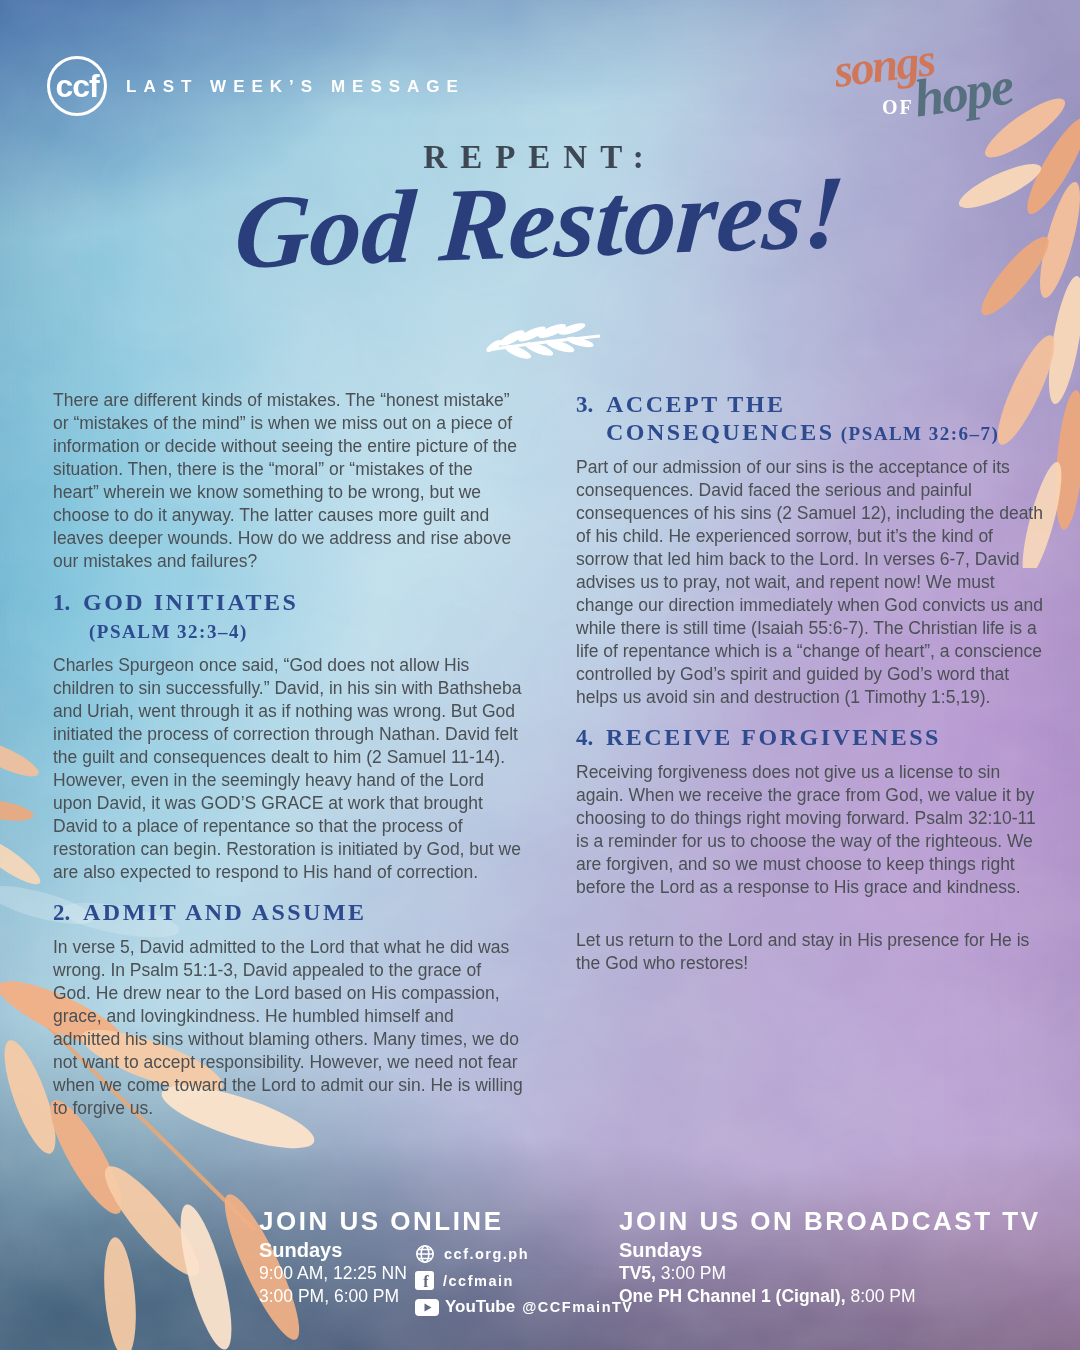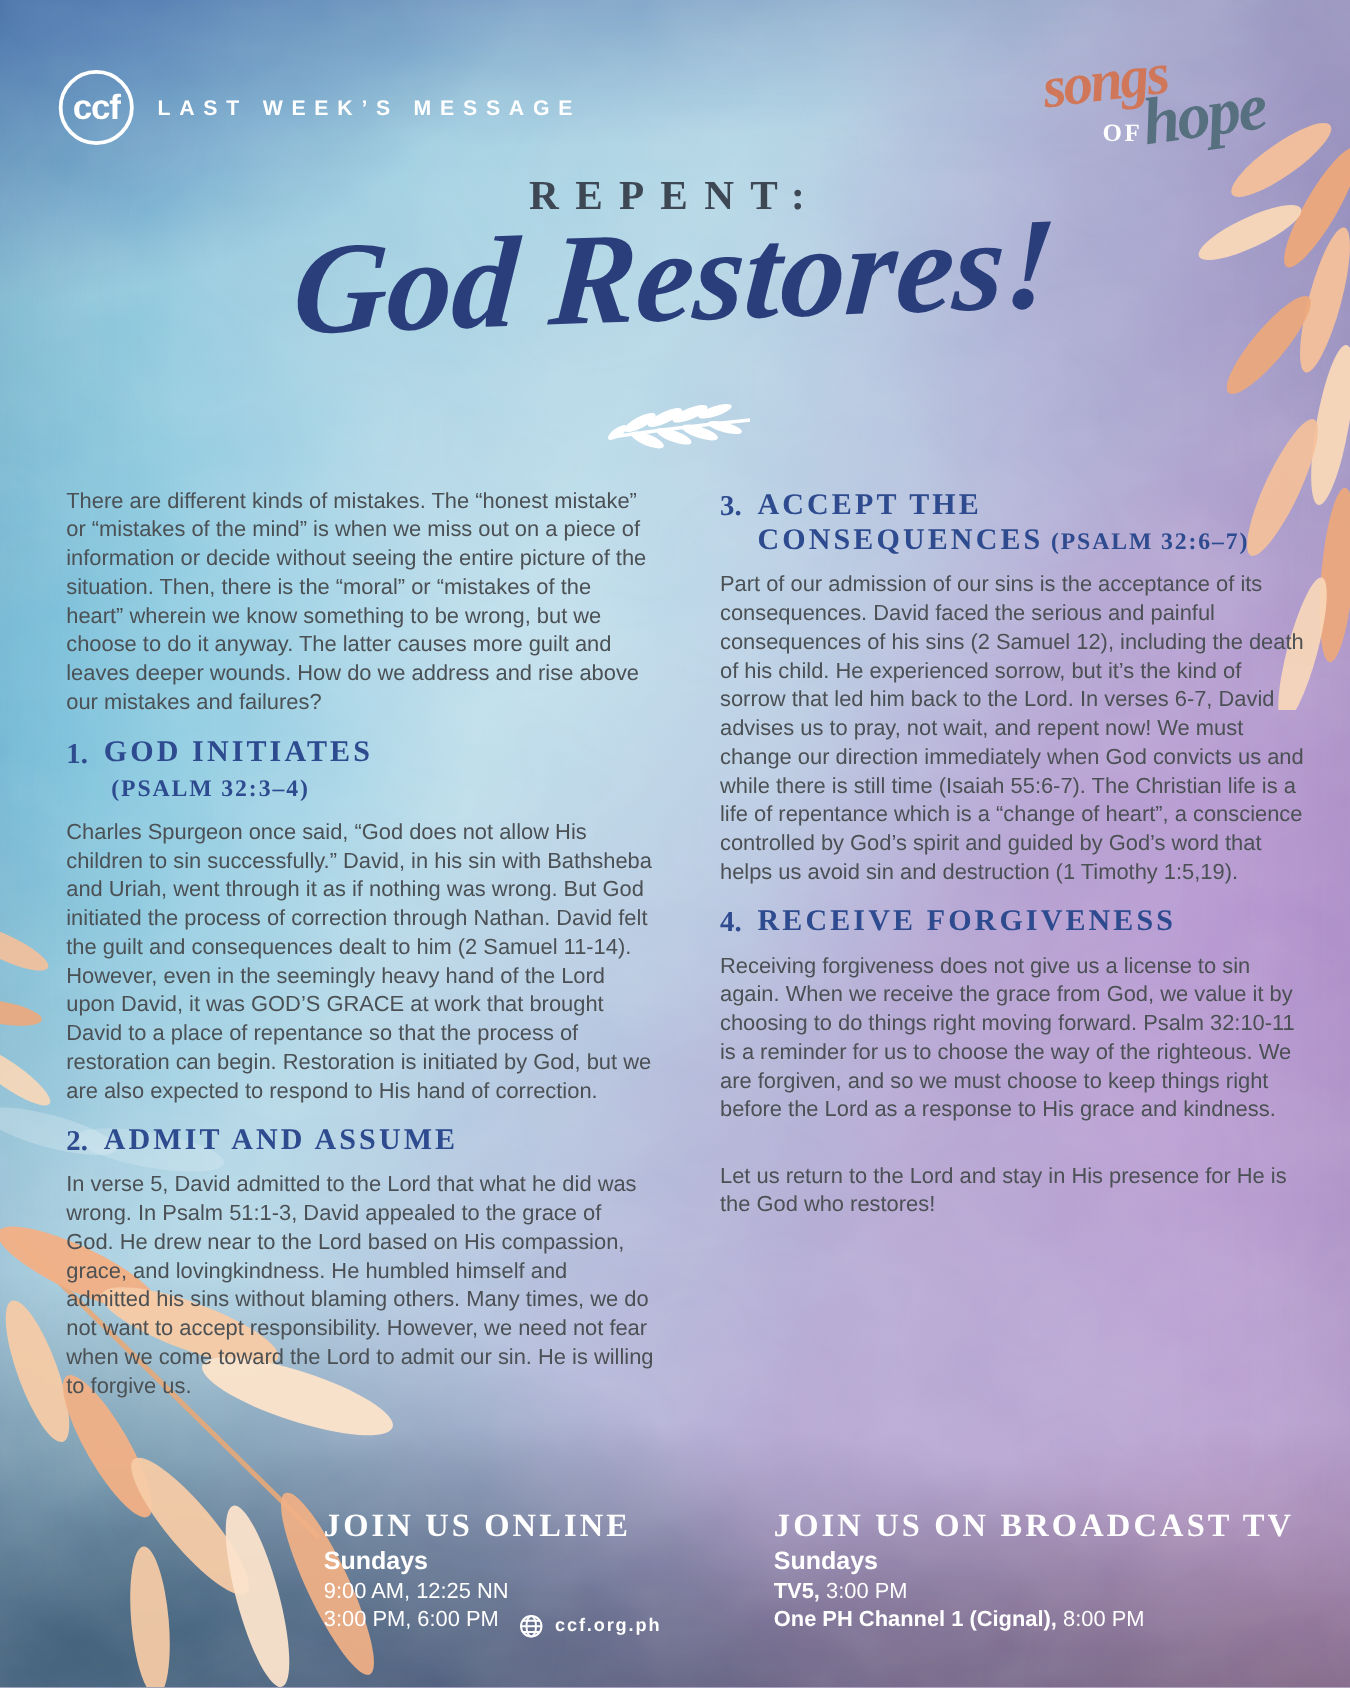"ccf" .logo-circle span { font-size: 28px -> 32px }
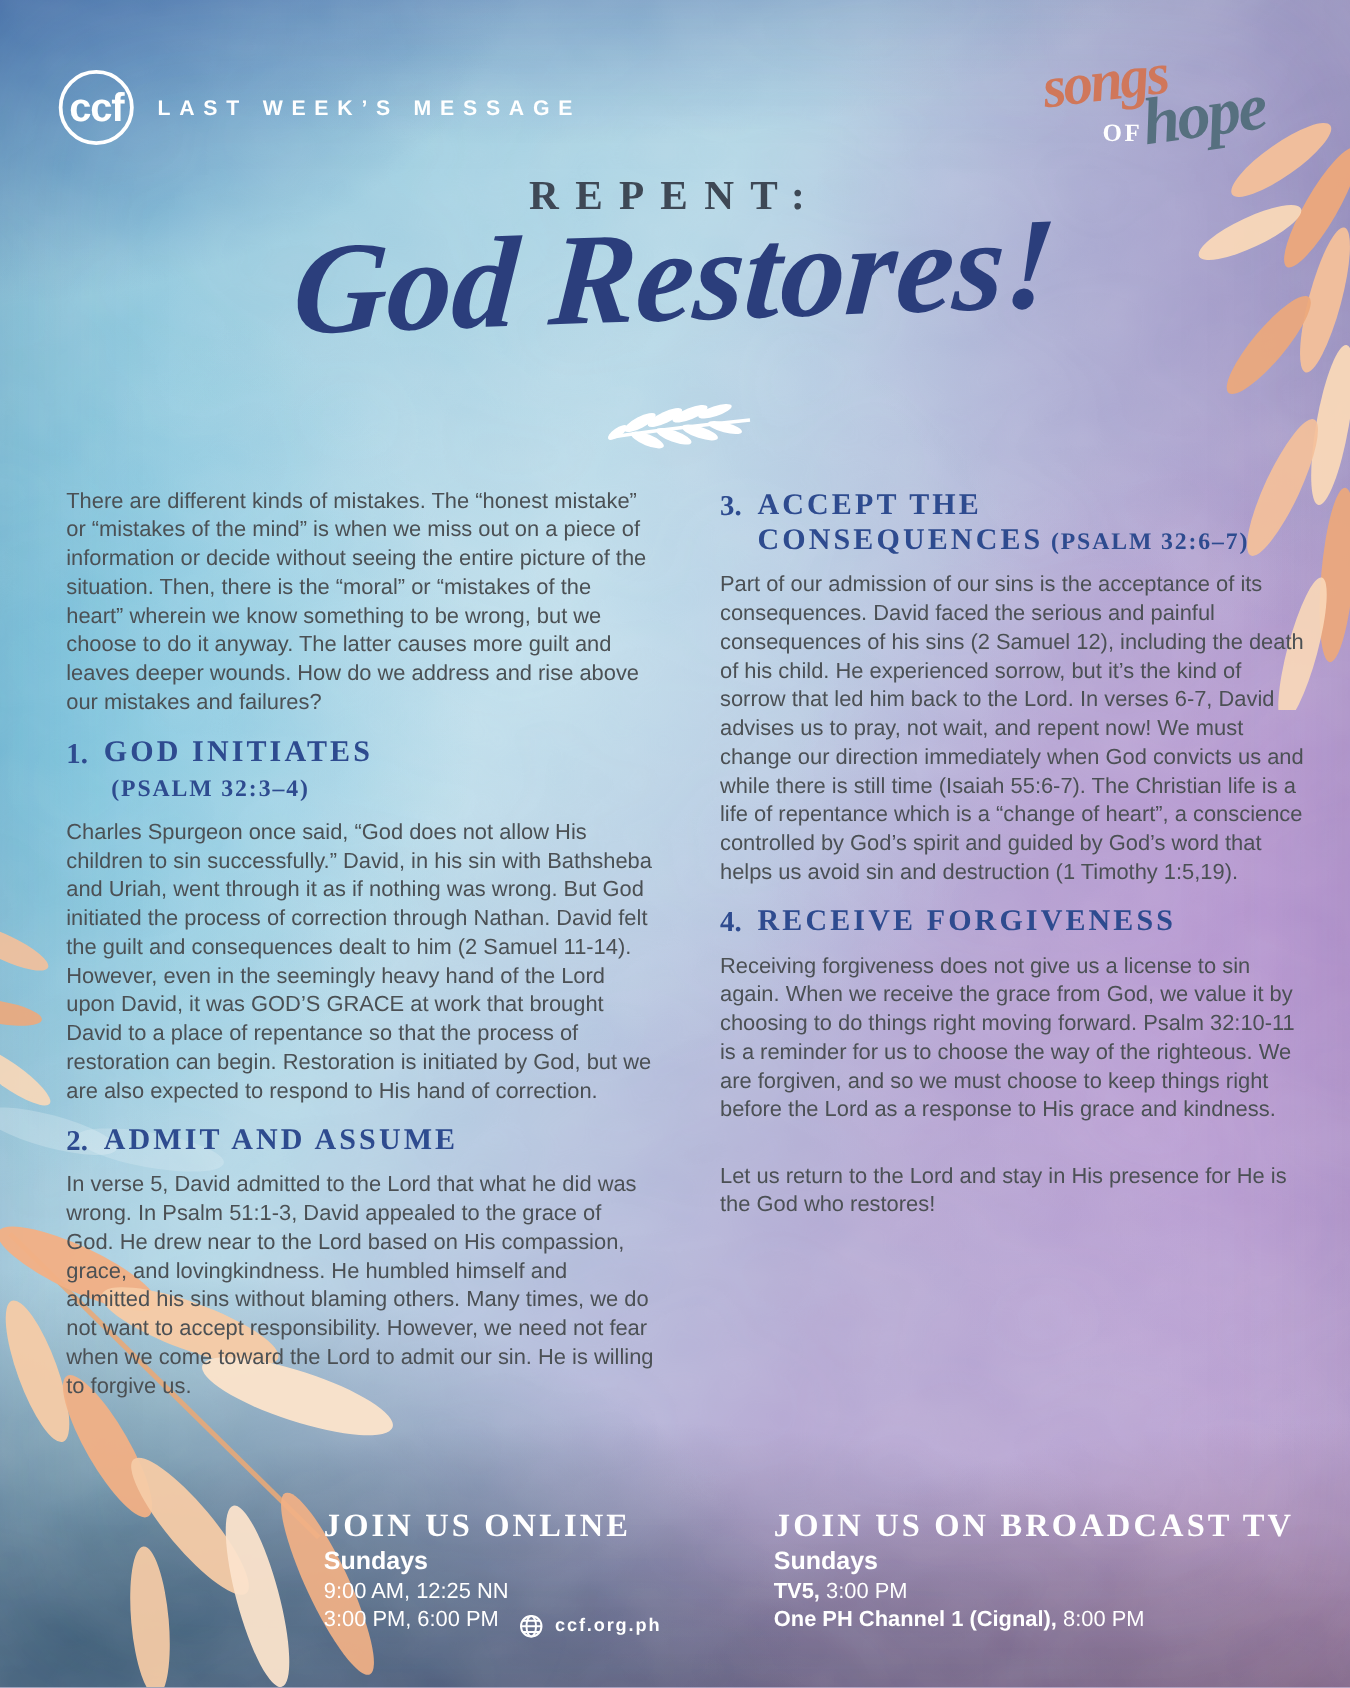"JOIN US ONLINE" .f-head { font-family: Liberation Serif, serif -> Liberation Sans, sans-serif }
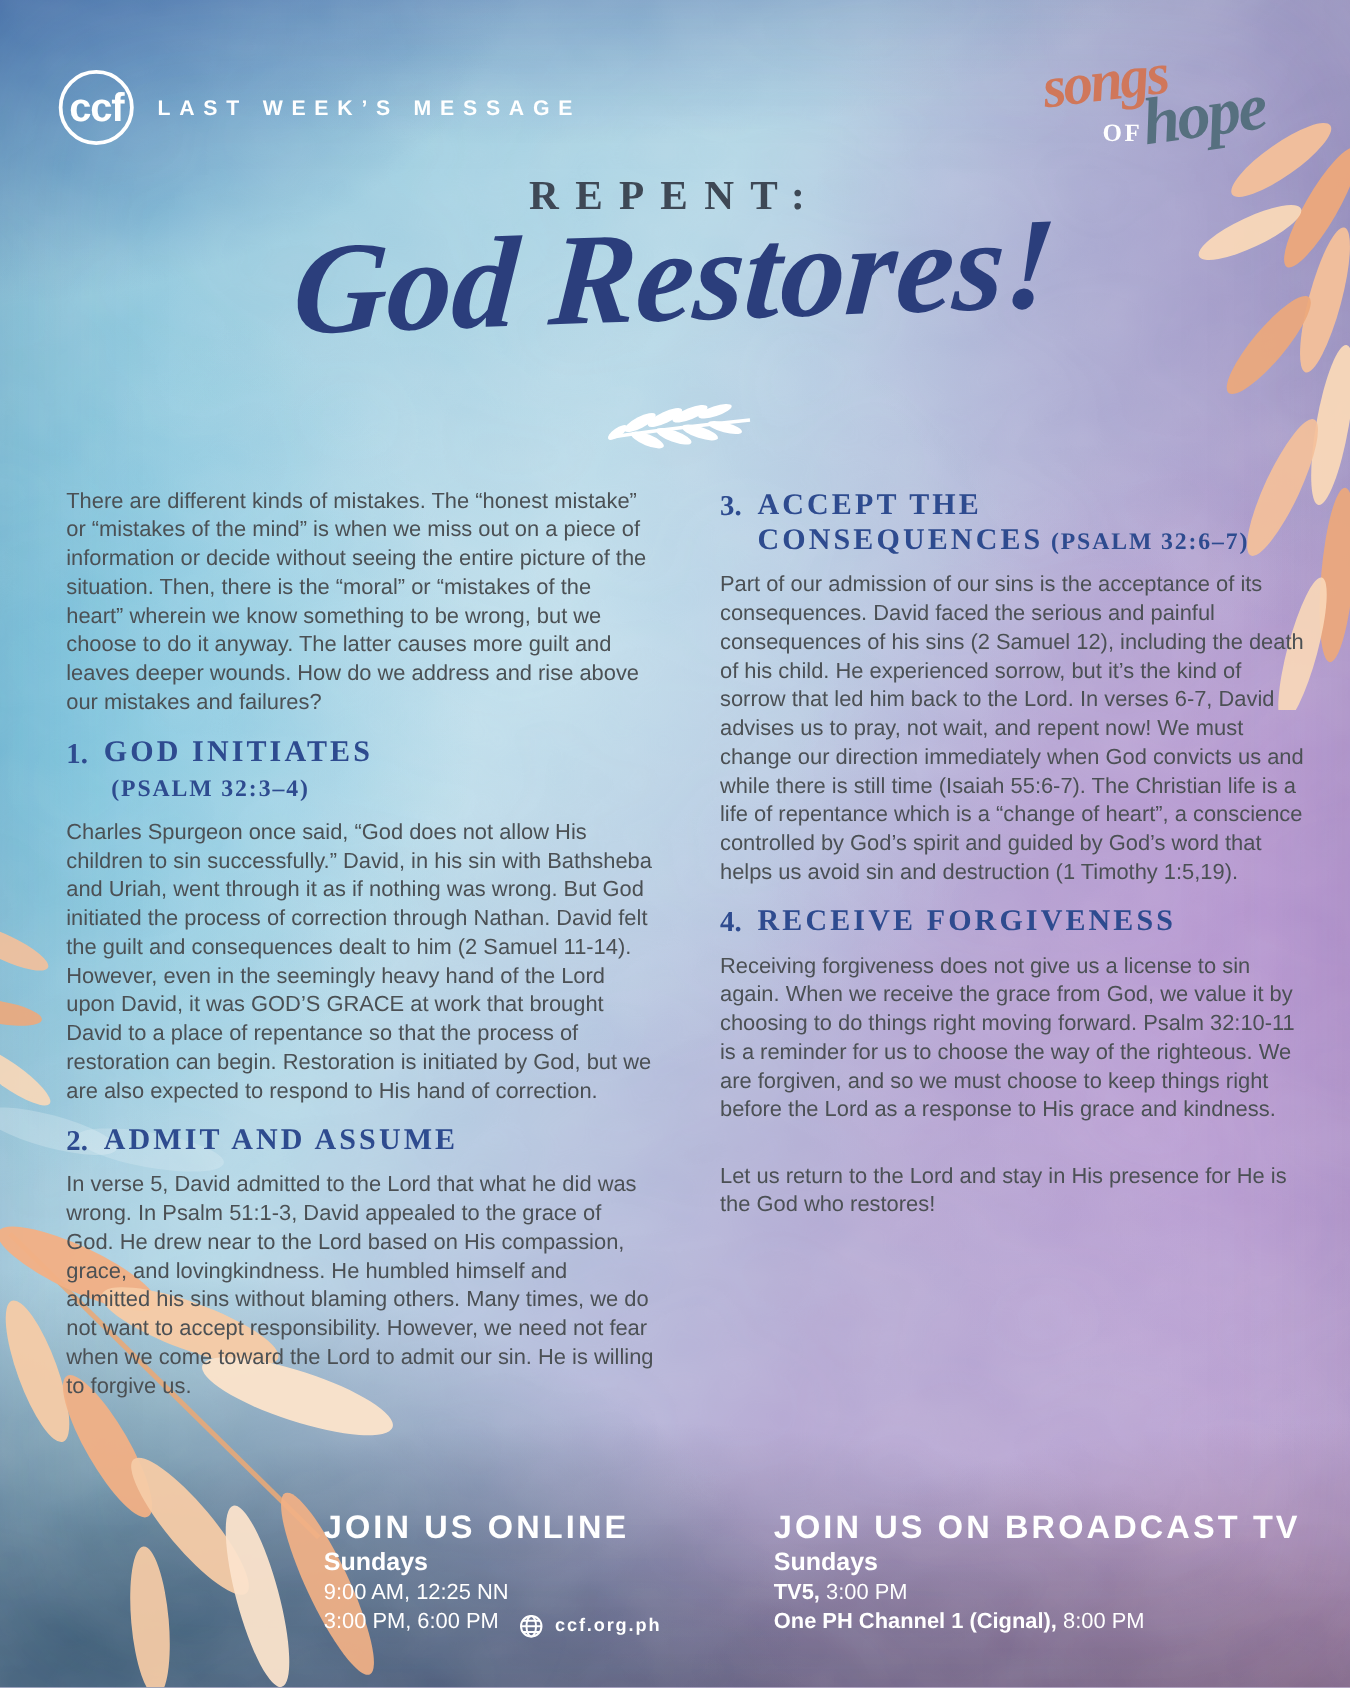"ccf.org.ph" .link-row { margin-top: 47px -> none }
